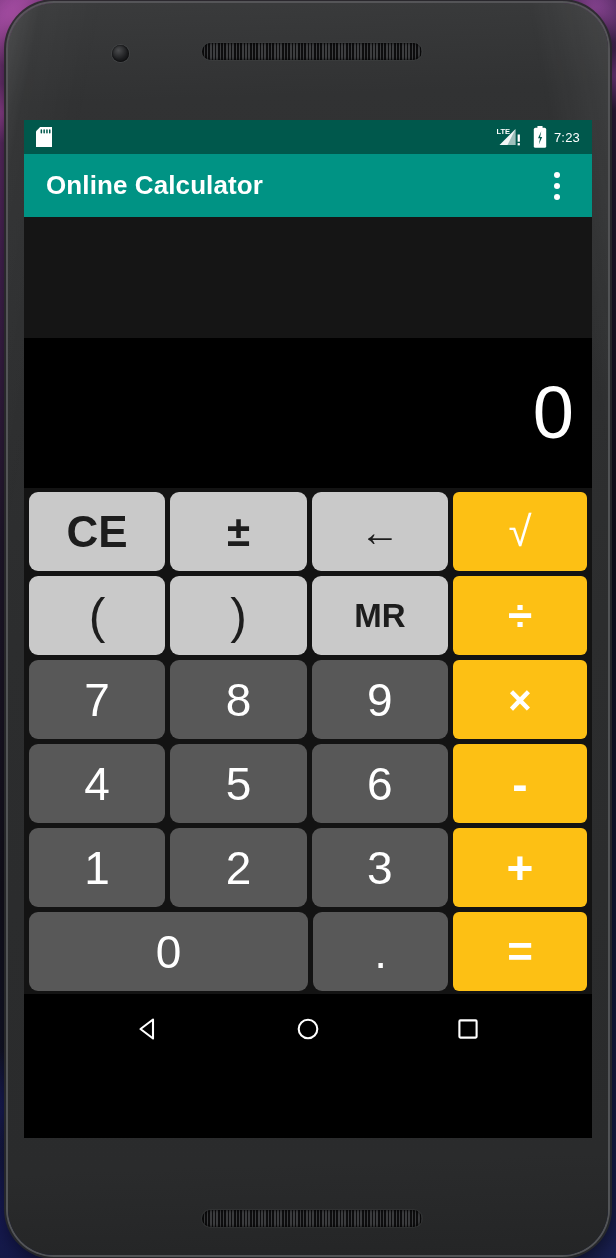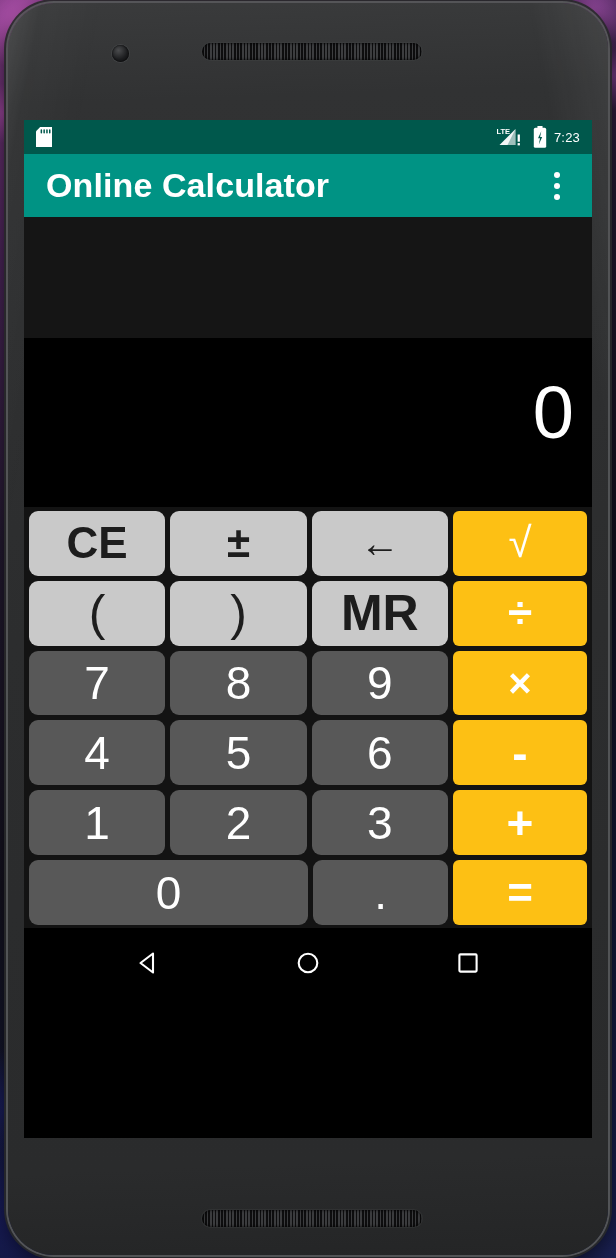"Online Calculator" #app-title { font-size: 34px -> 26px }
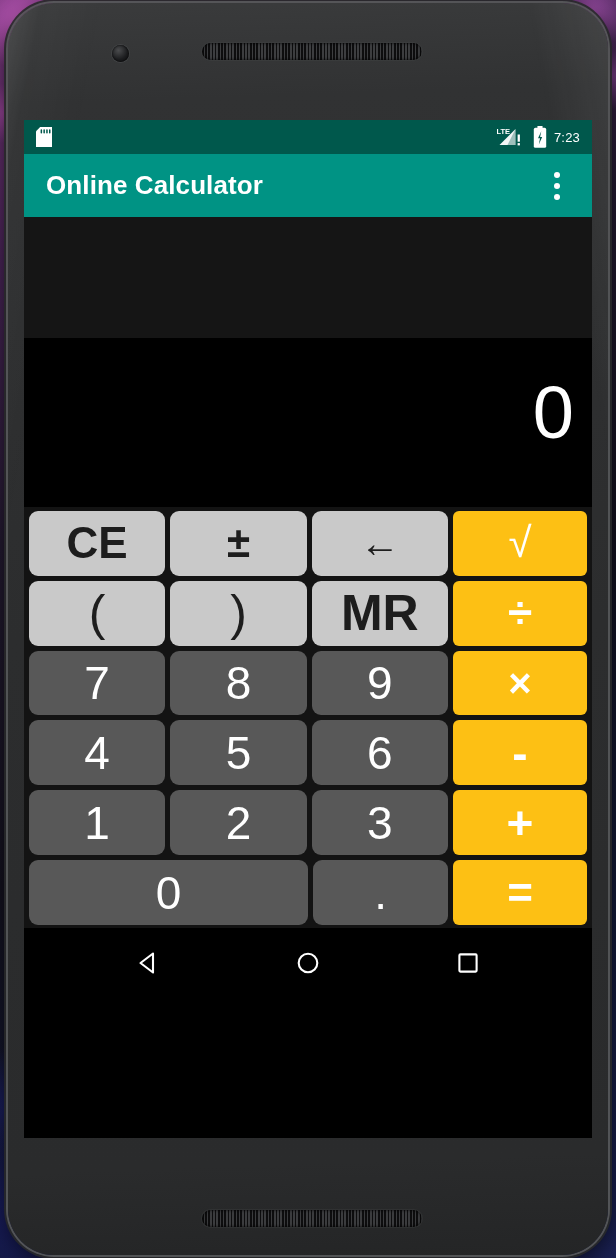"CE" #keypad { height: 421px -> 506px; margin-top: 19px -> none }
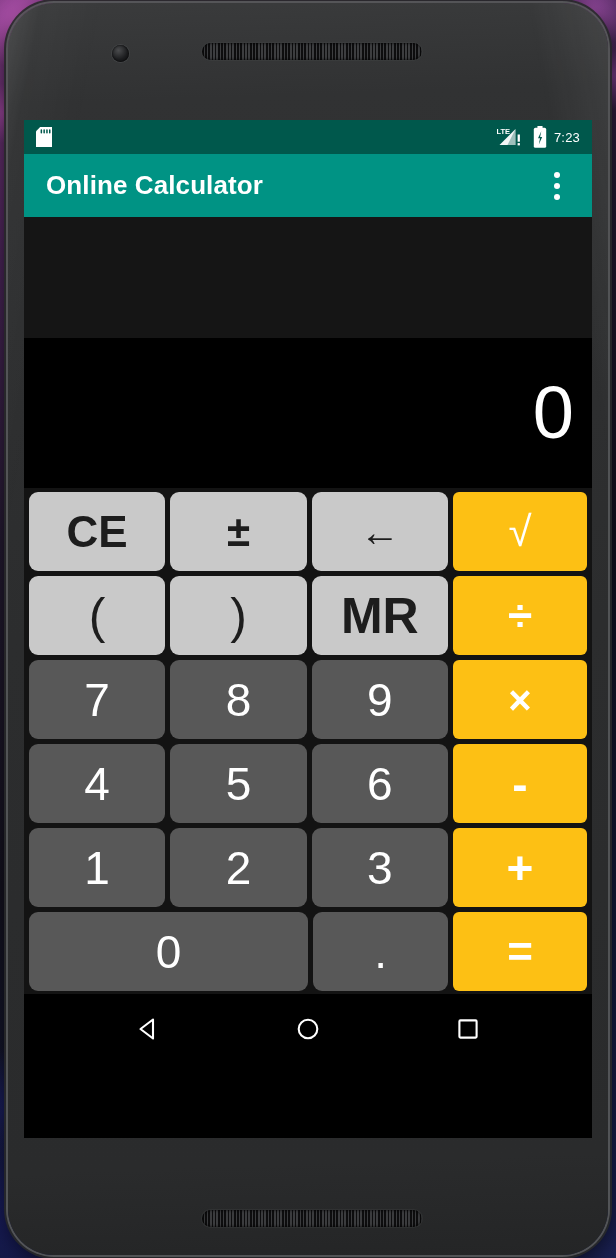"MR" .key.mr { font-size: 50px -> 33px }
